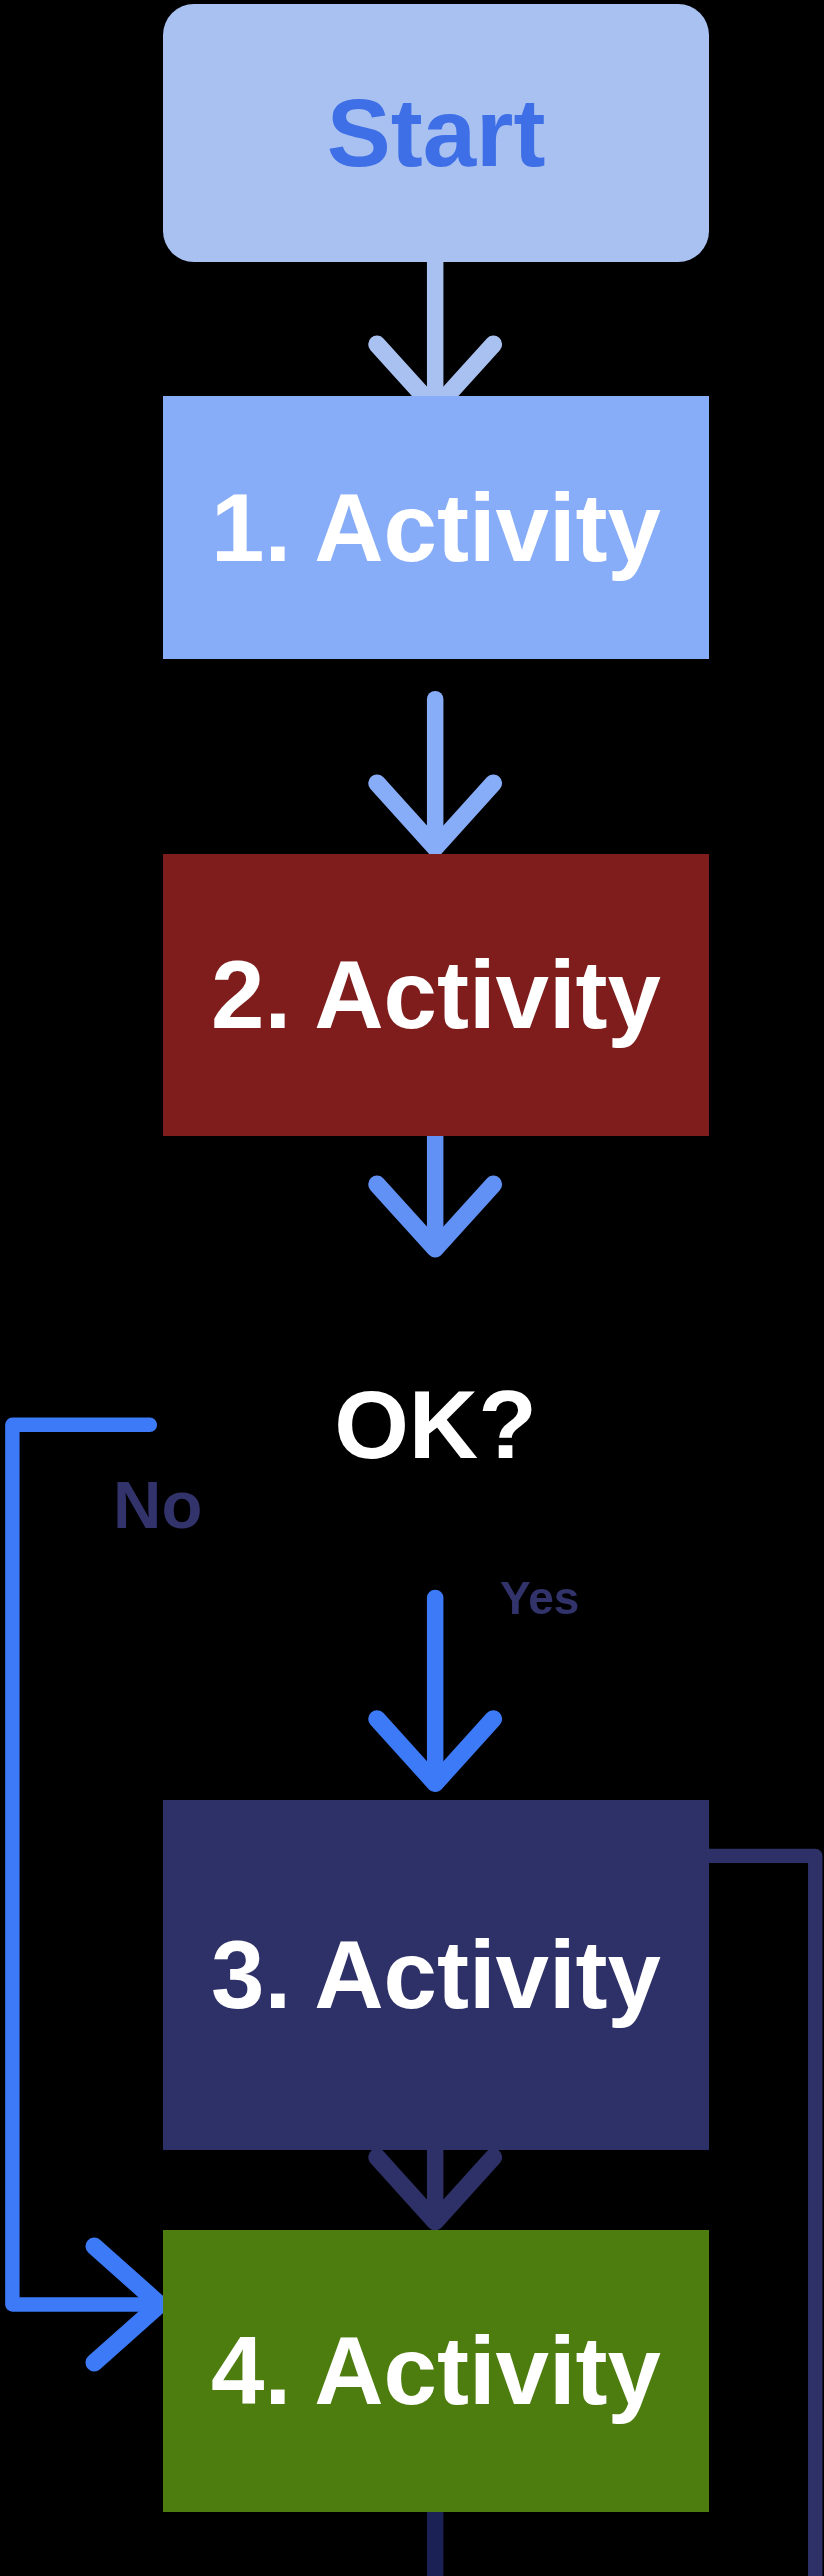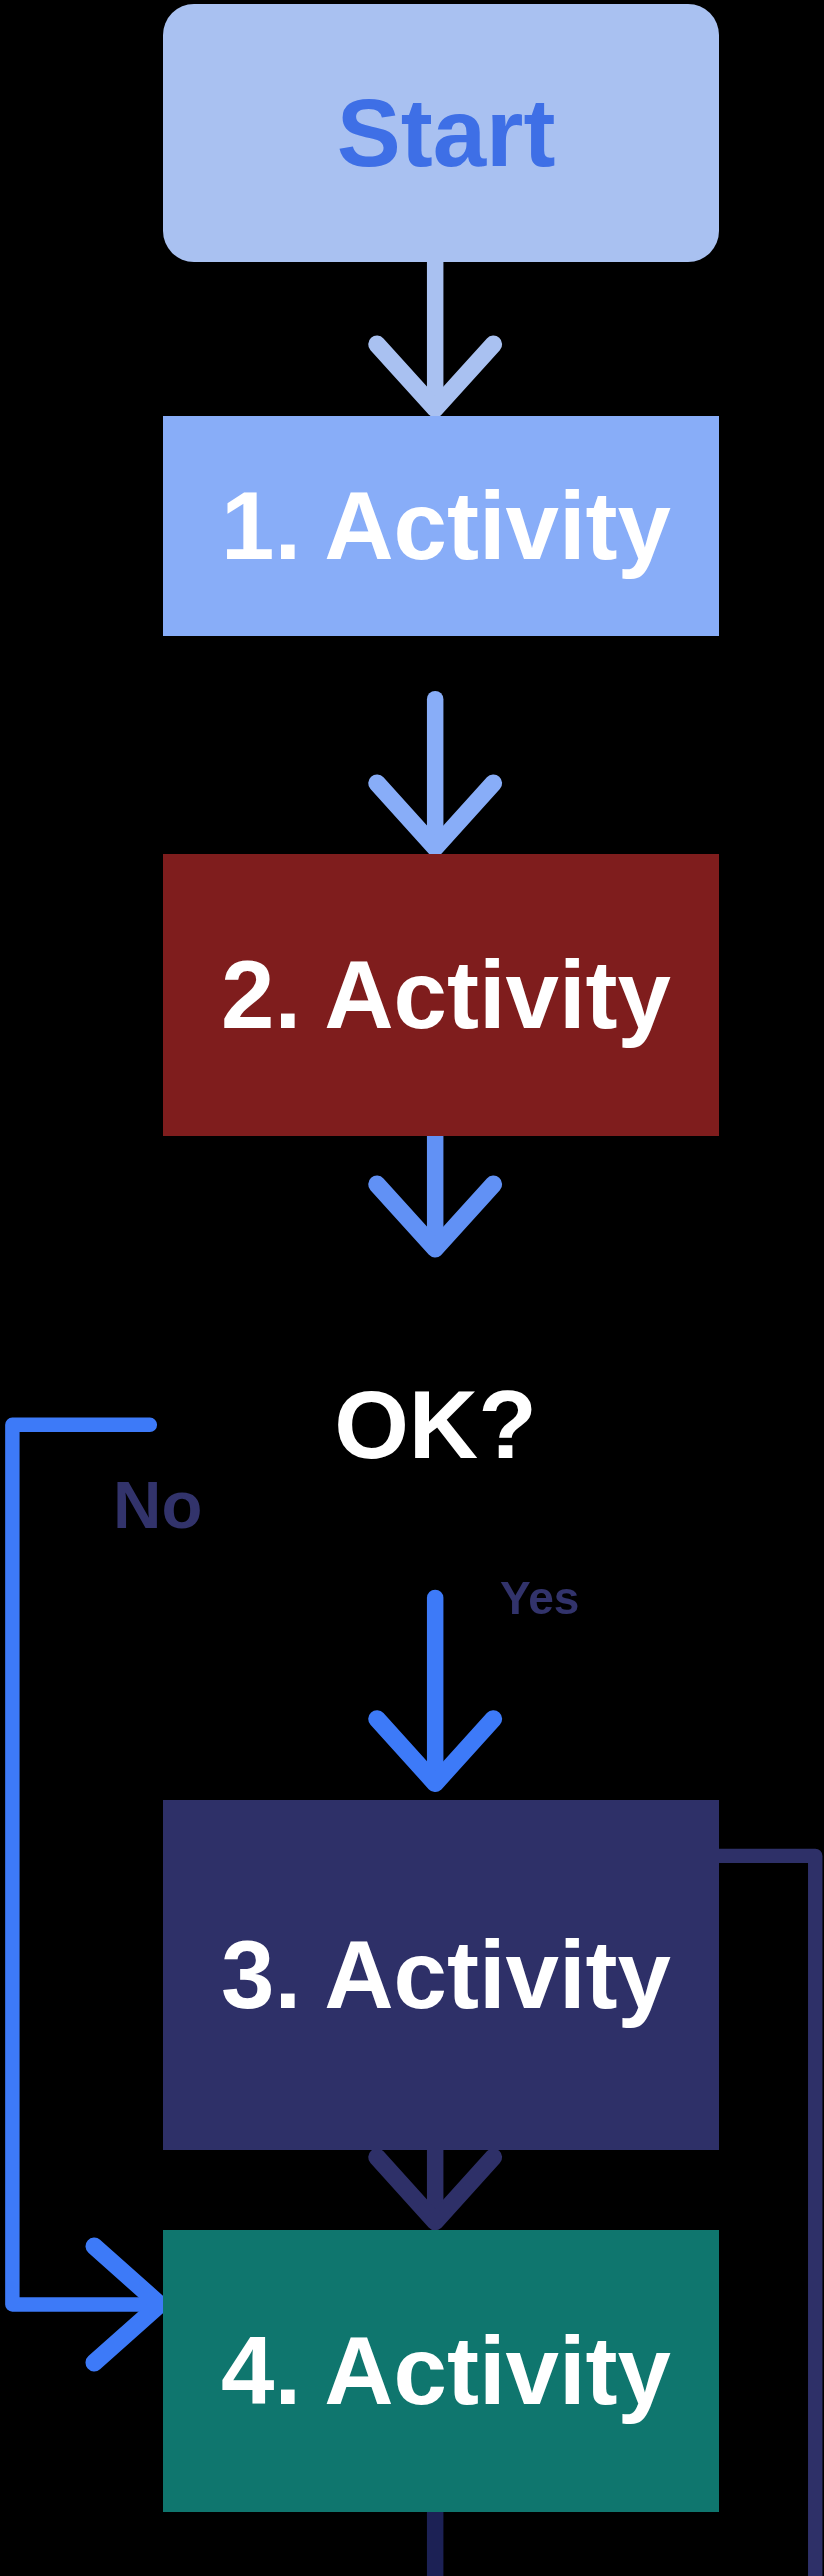"Start" .node { padding-left: 10px -> none }
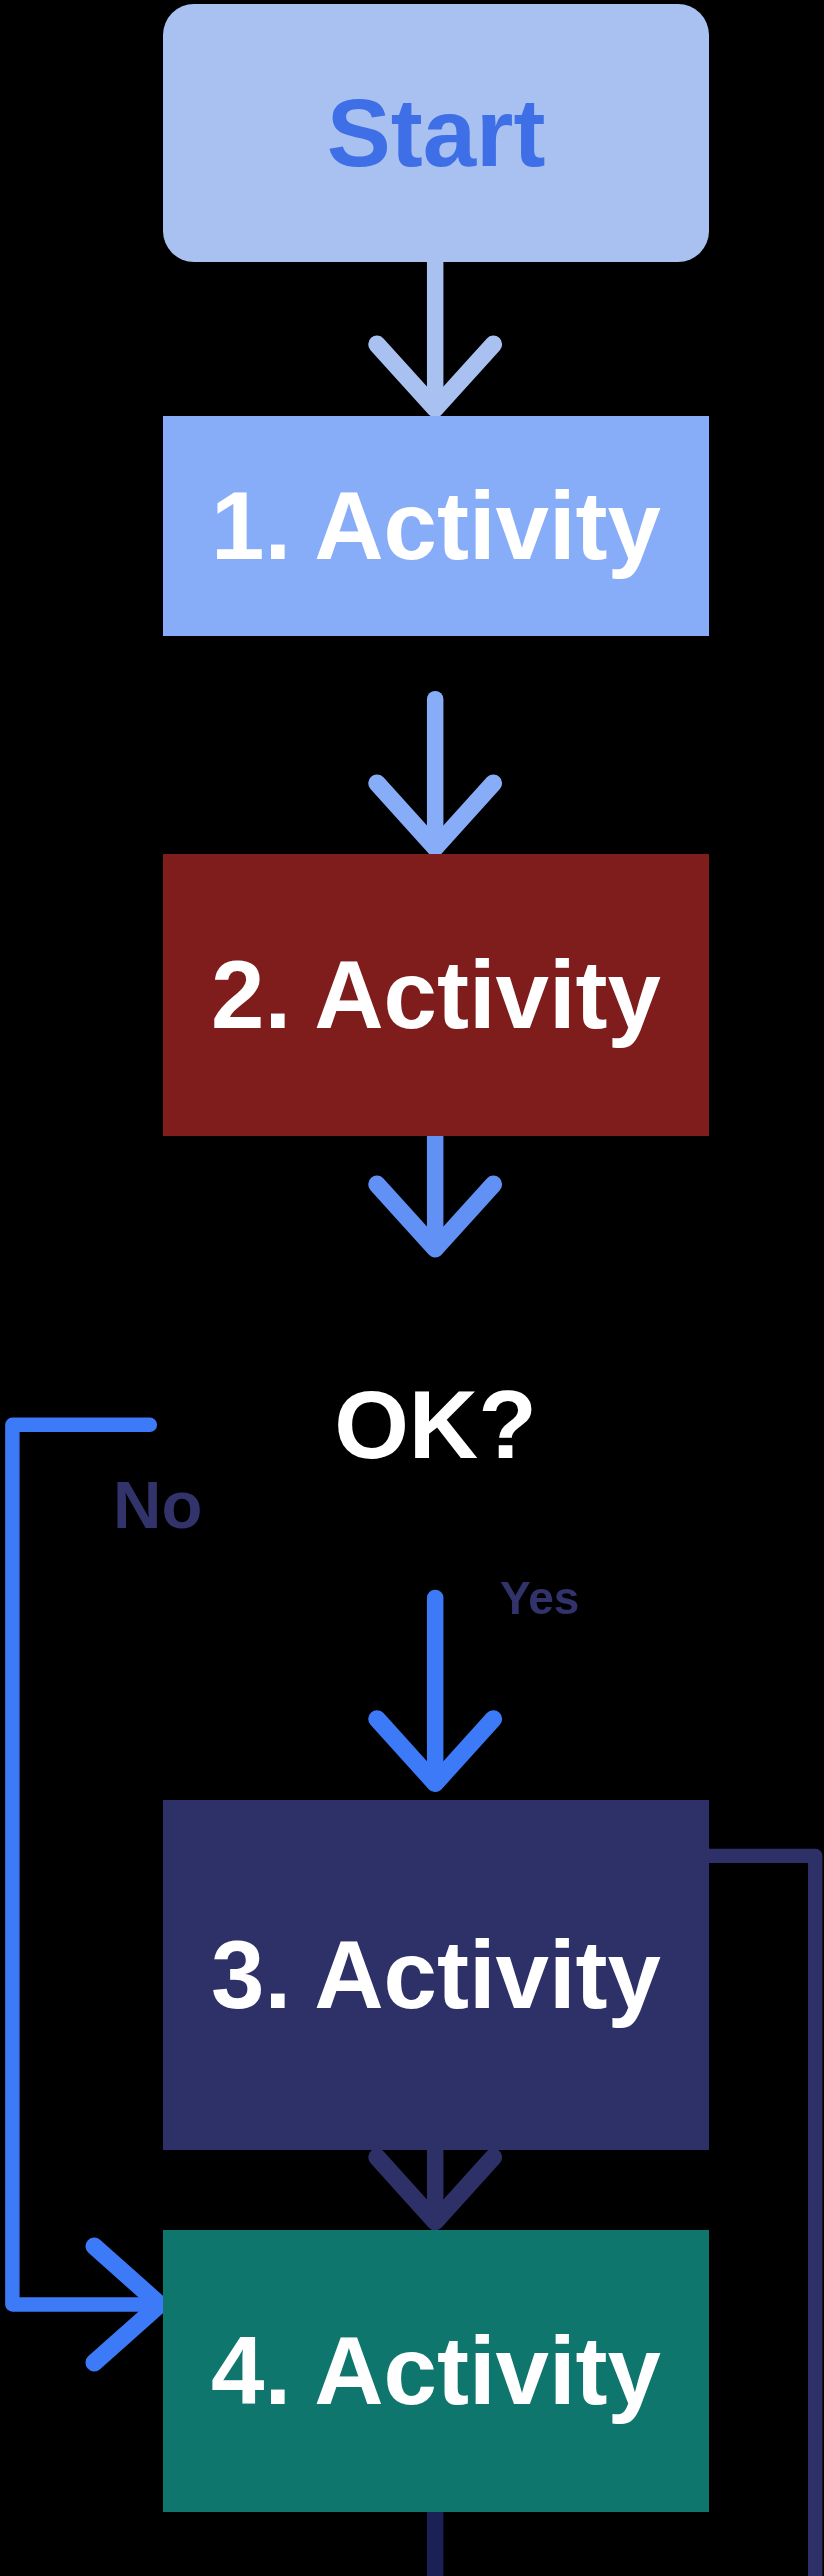"1. Activity" #node-act1 { height: 220px -> 263px; top: 416px -> 396px }
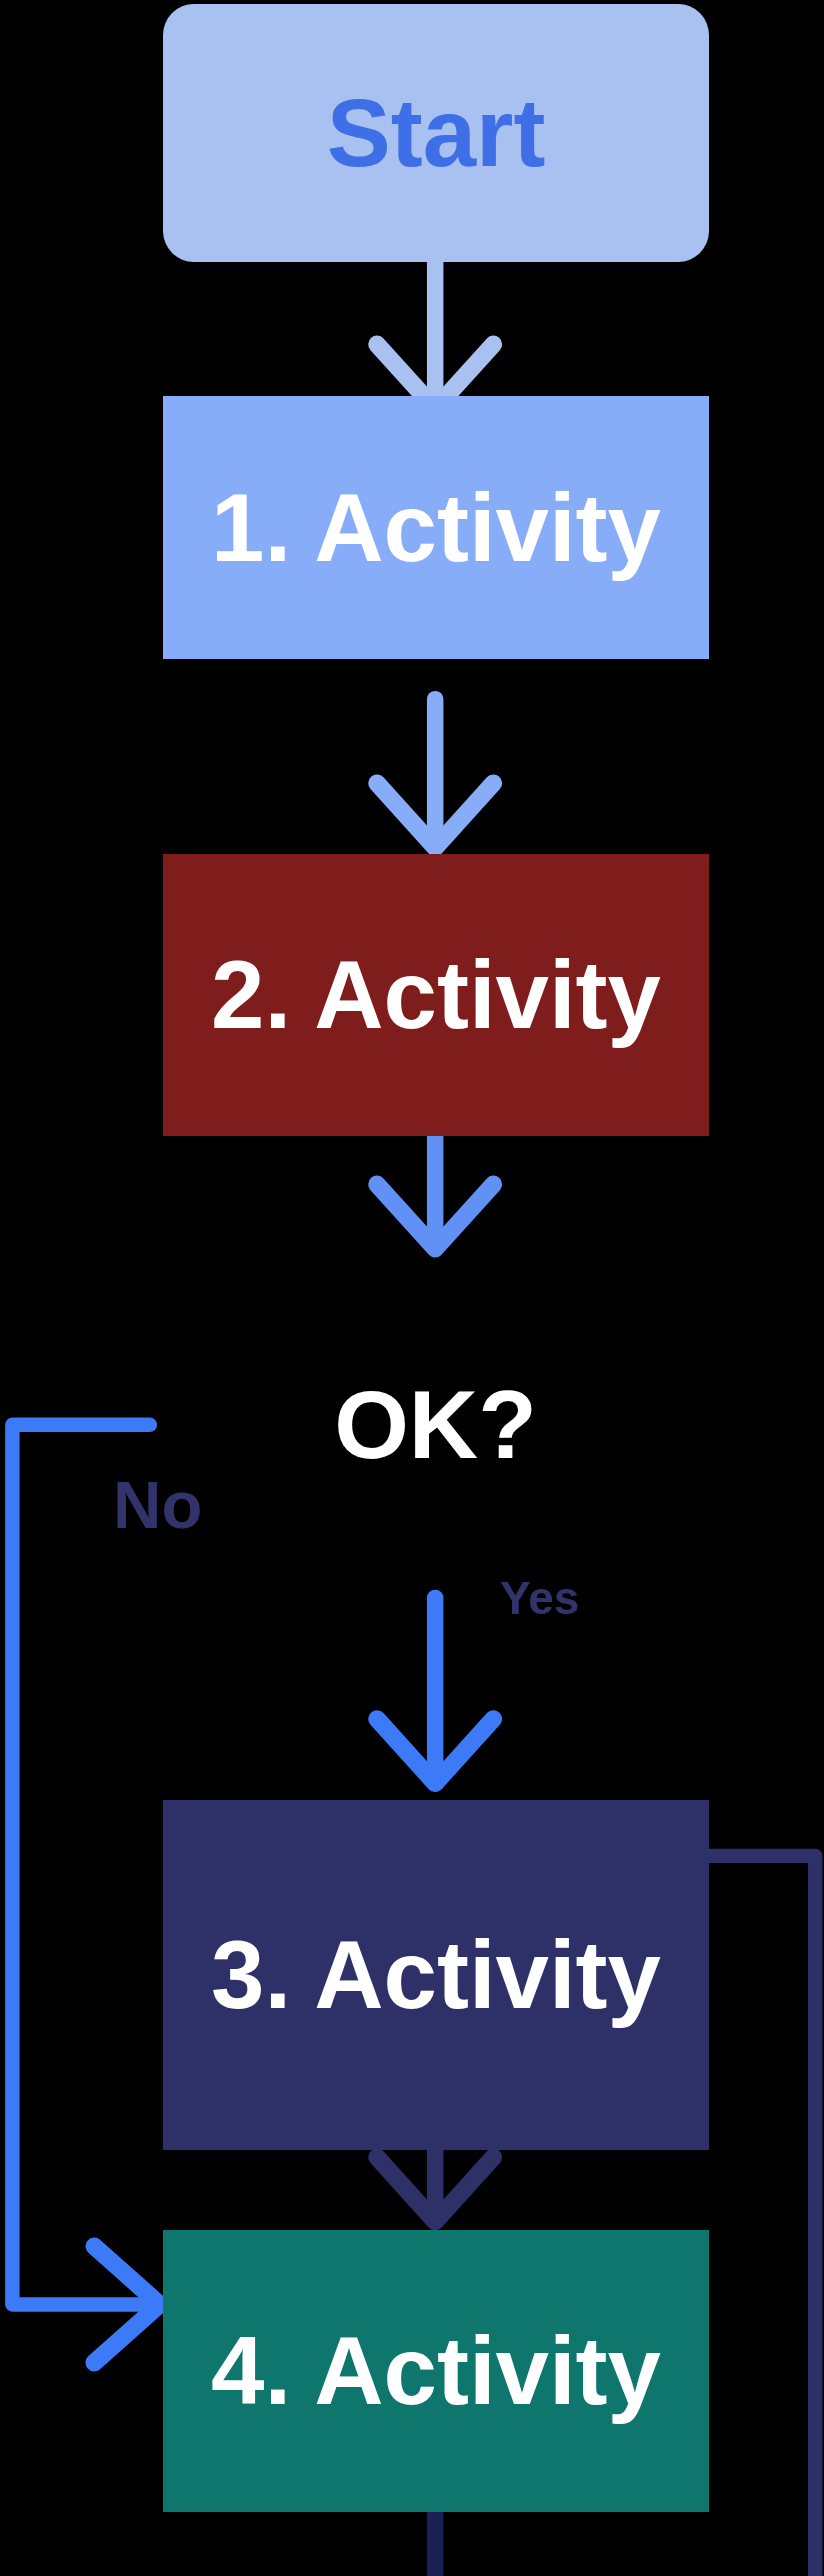"4. Activity" div.node { background-color: #0f766e -> #4d7c0f }
